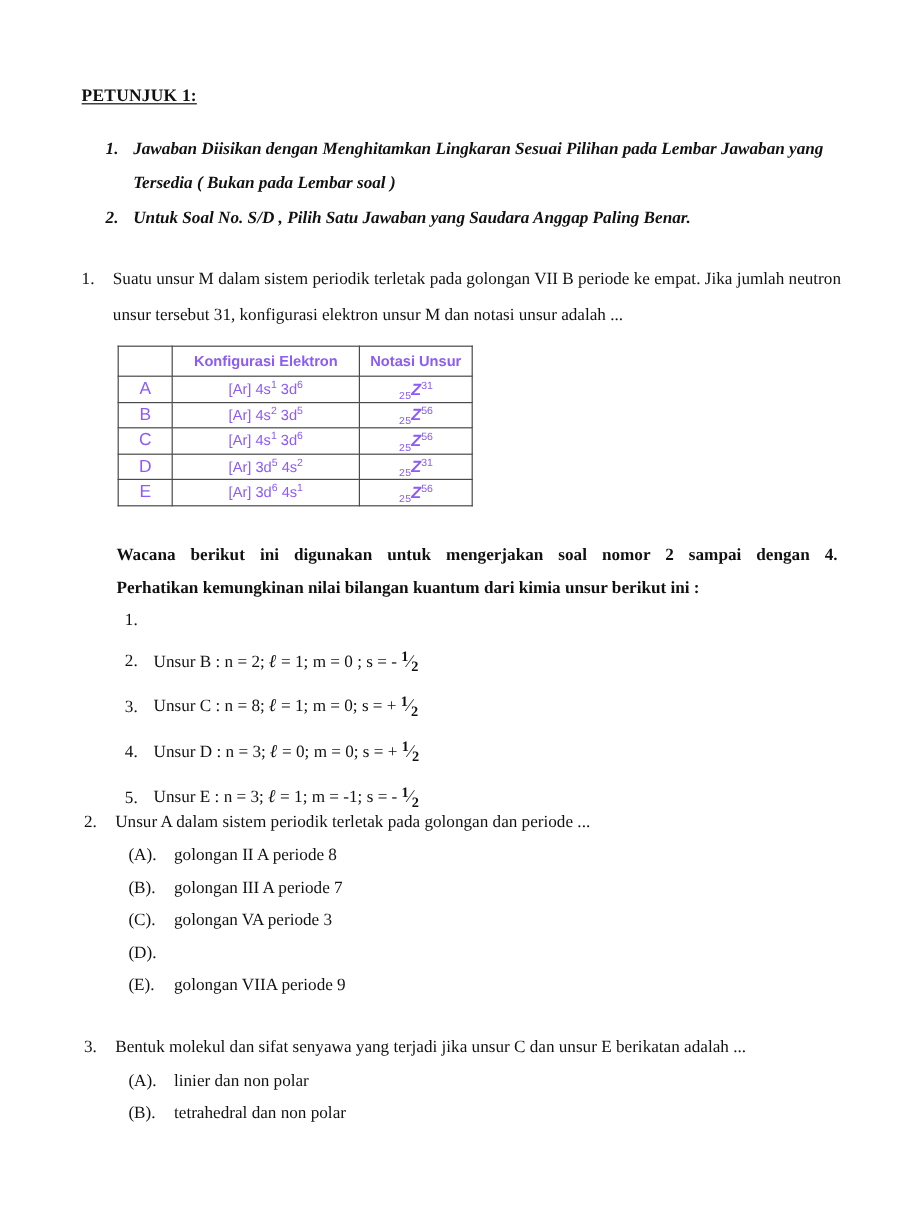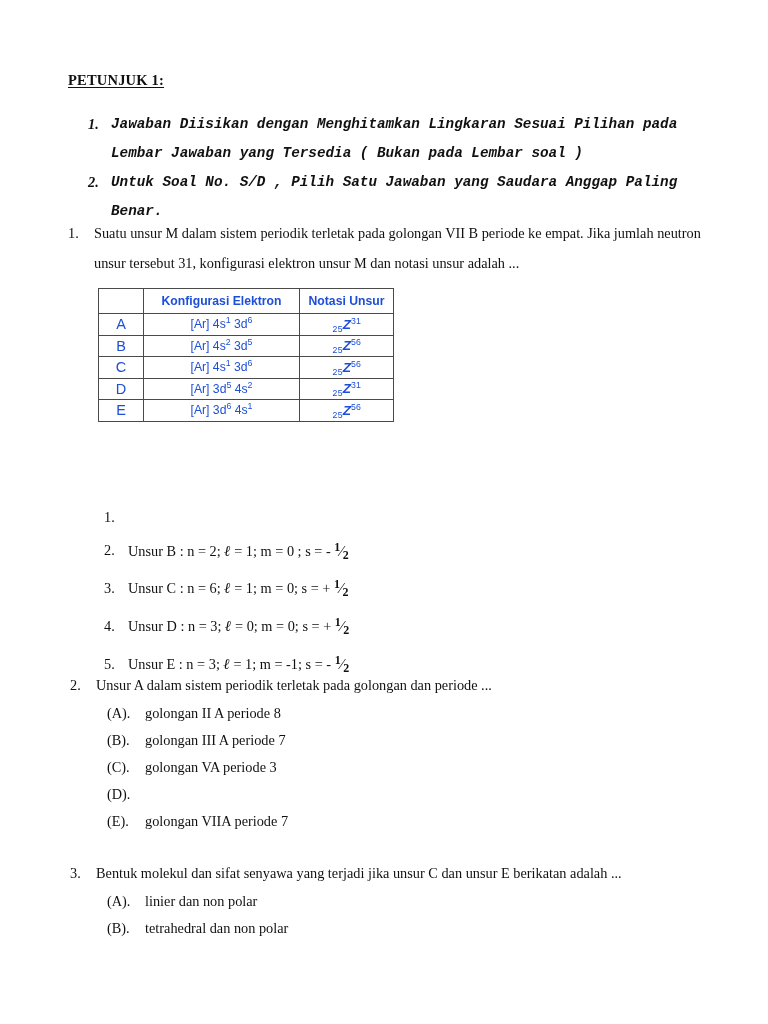"Jawaban Diisikan dengan Menghitamkan" .instr-text { font-family: Liberation Mono, monospace -> none }
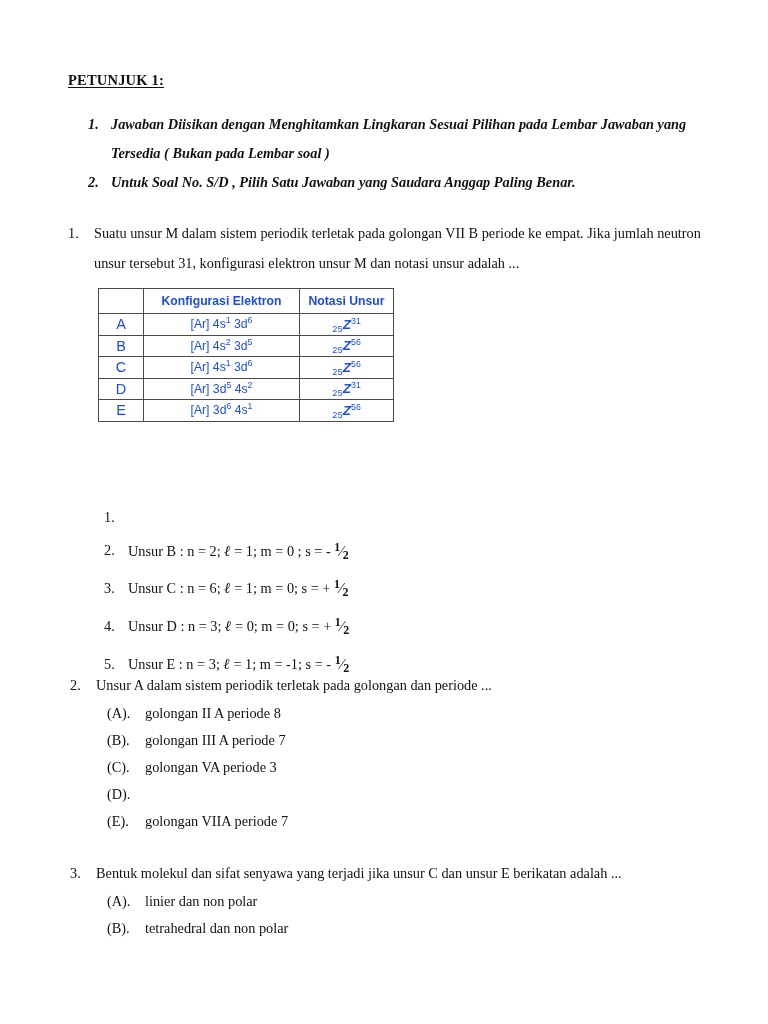"Konfigurasi Elektron" table.konfig { color: #1d4ed8 -> #8b5cf6 }
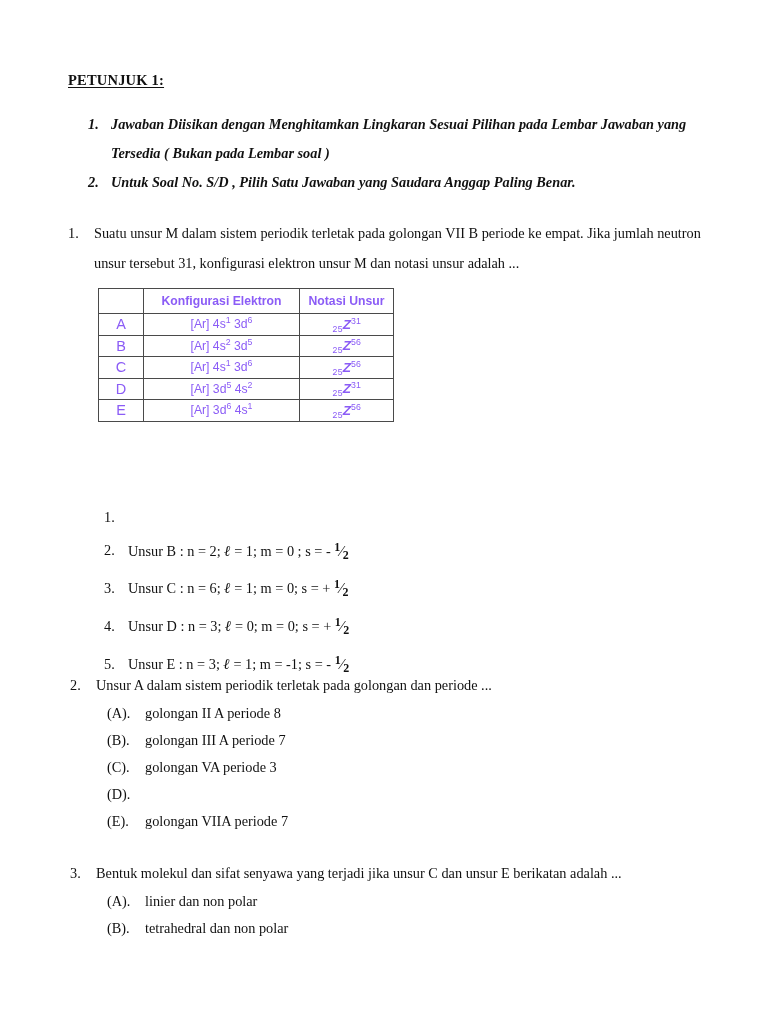"Wacana berikut ini digunakan untuk" div.wacana { html: none -> <div> <div>Wacana berikut ini digunakan untuk mengerjakan soal nomor 2 sampai dengan 4.</div> <div>Perhatikan kemungkinan nilai bilangan kuantum dari kimia unsur berikut ini :</div> </div> }
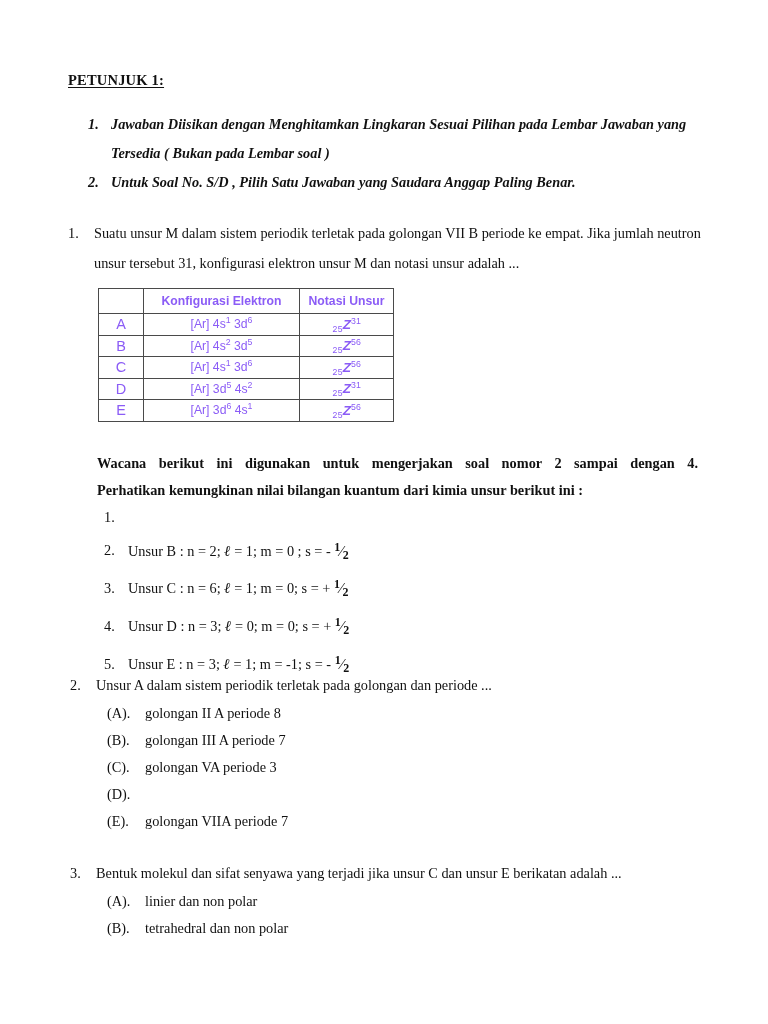"Unsur C : n =" span { text: 6 -> 8 }
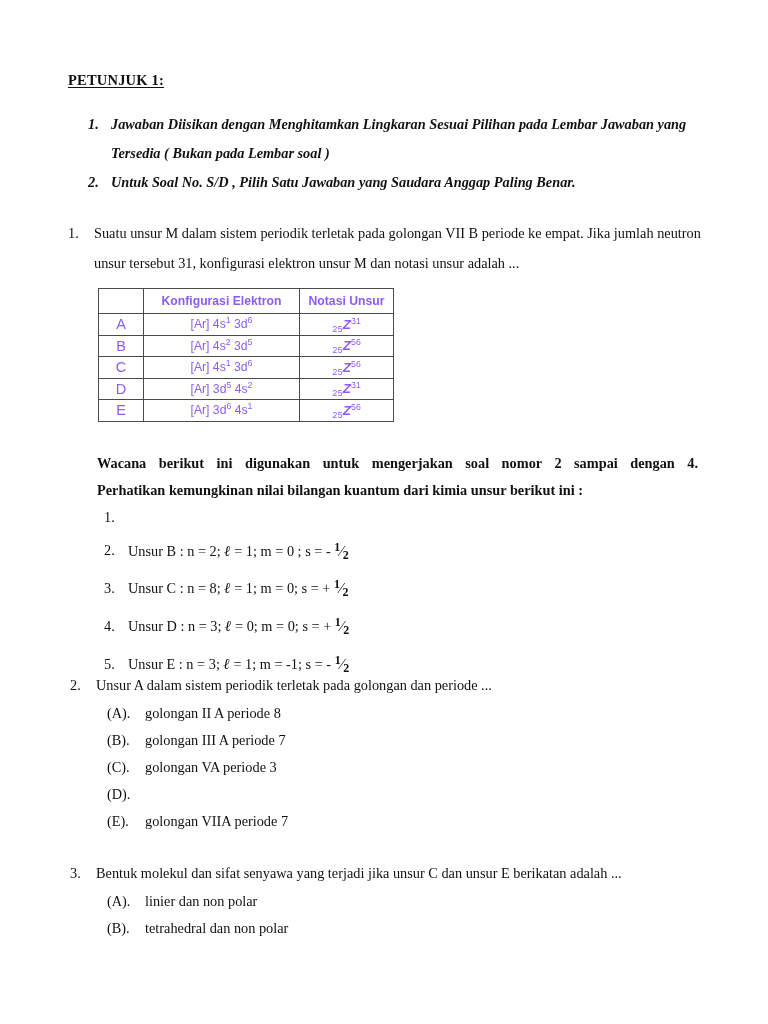"golongan VIIA periode 7" span.opt-text { text: 7 -> 9 }
